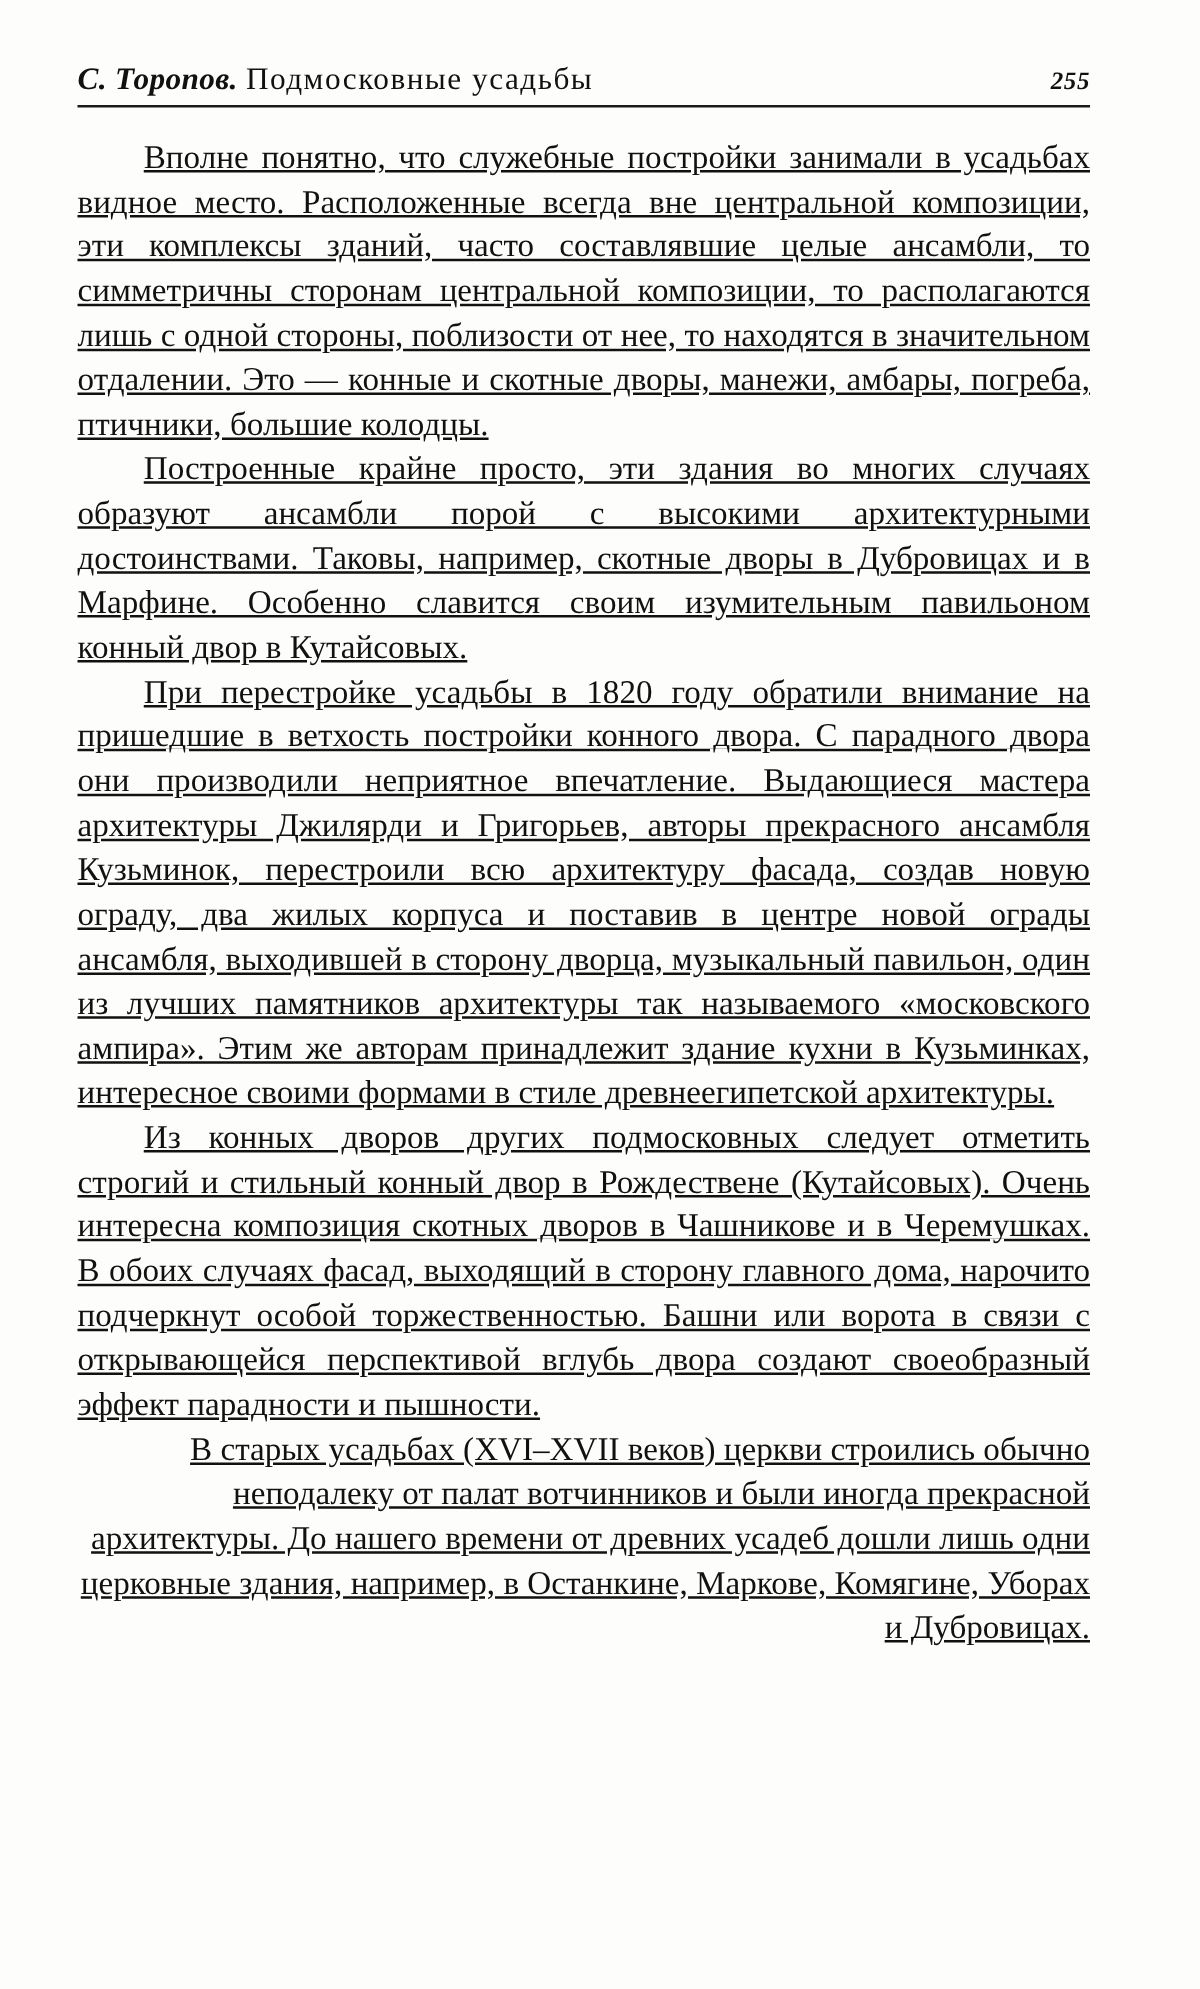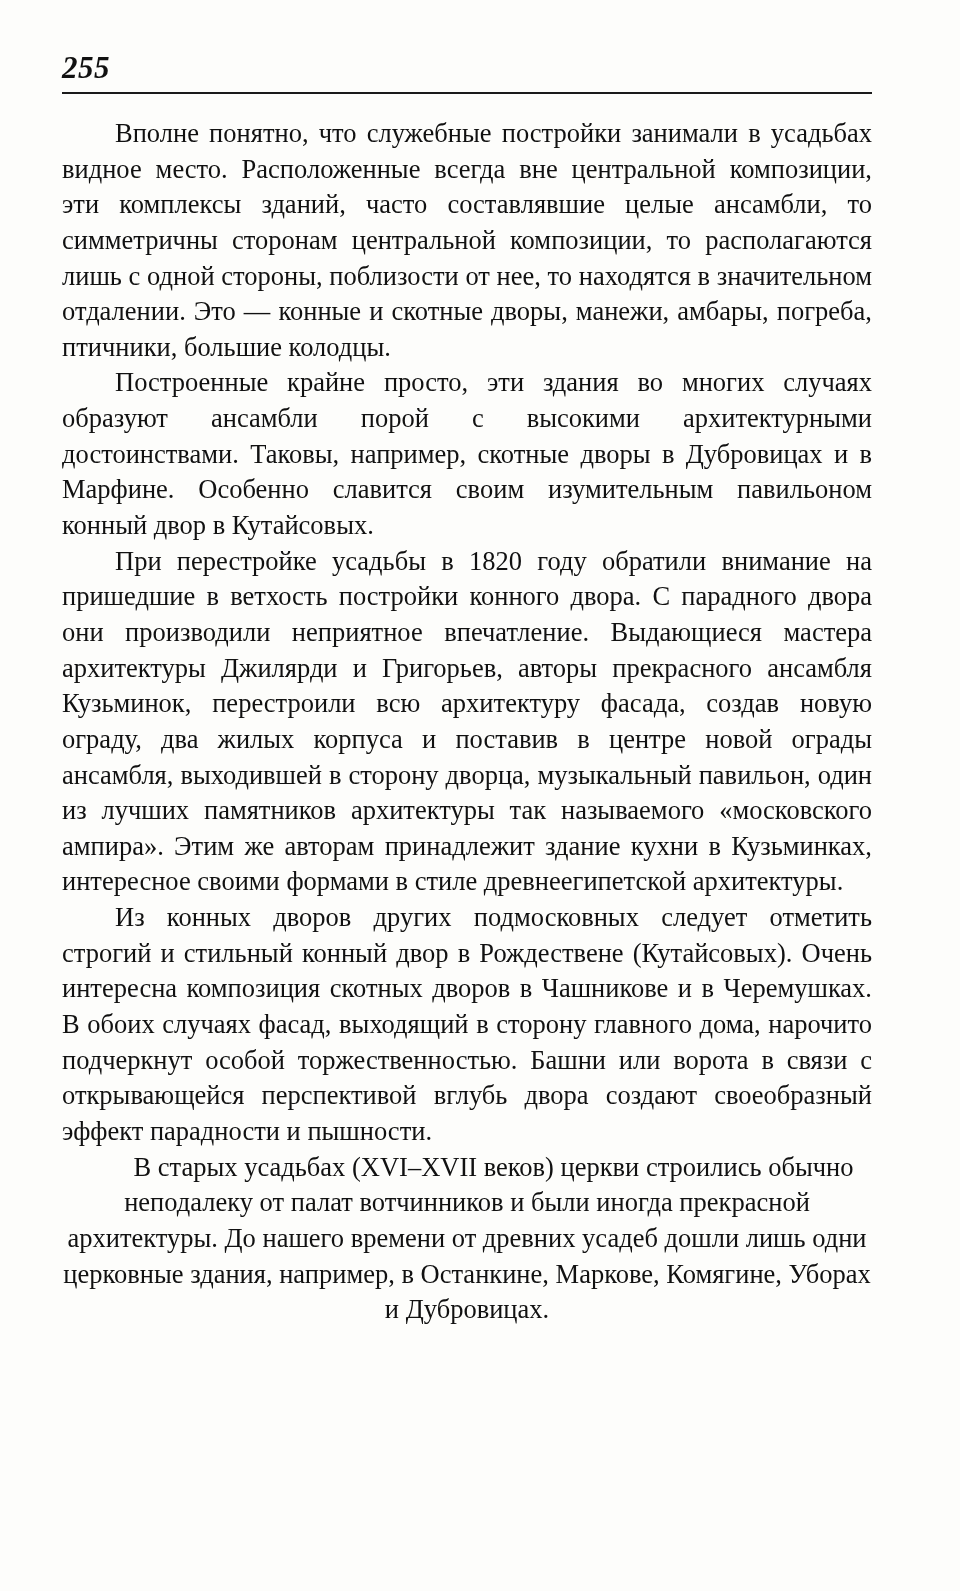"С. Торопов. Подмосковные усадьбы" div.rh-left { html: none -> <div> <span>С. Торопов.</span> <span>Подмосковные усадьбы</span> </div> }
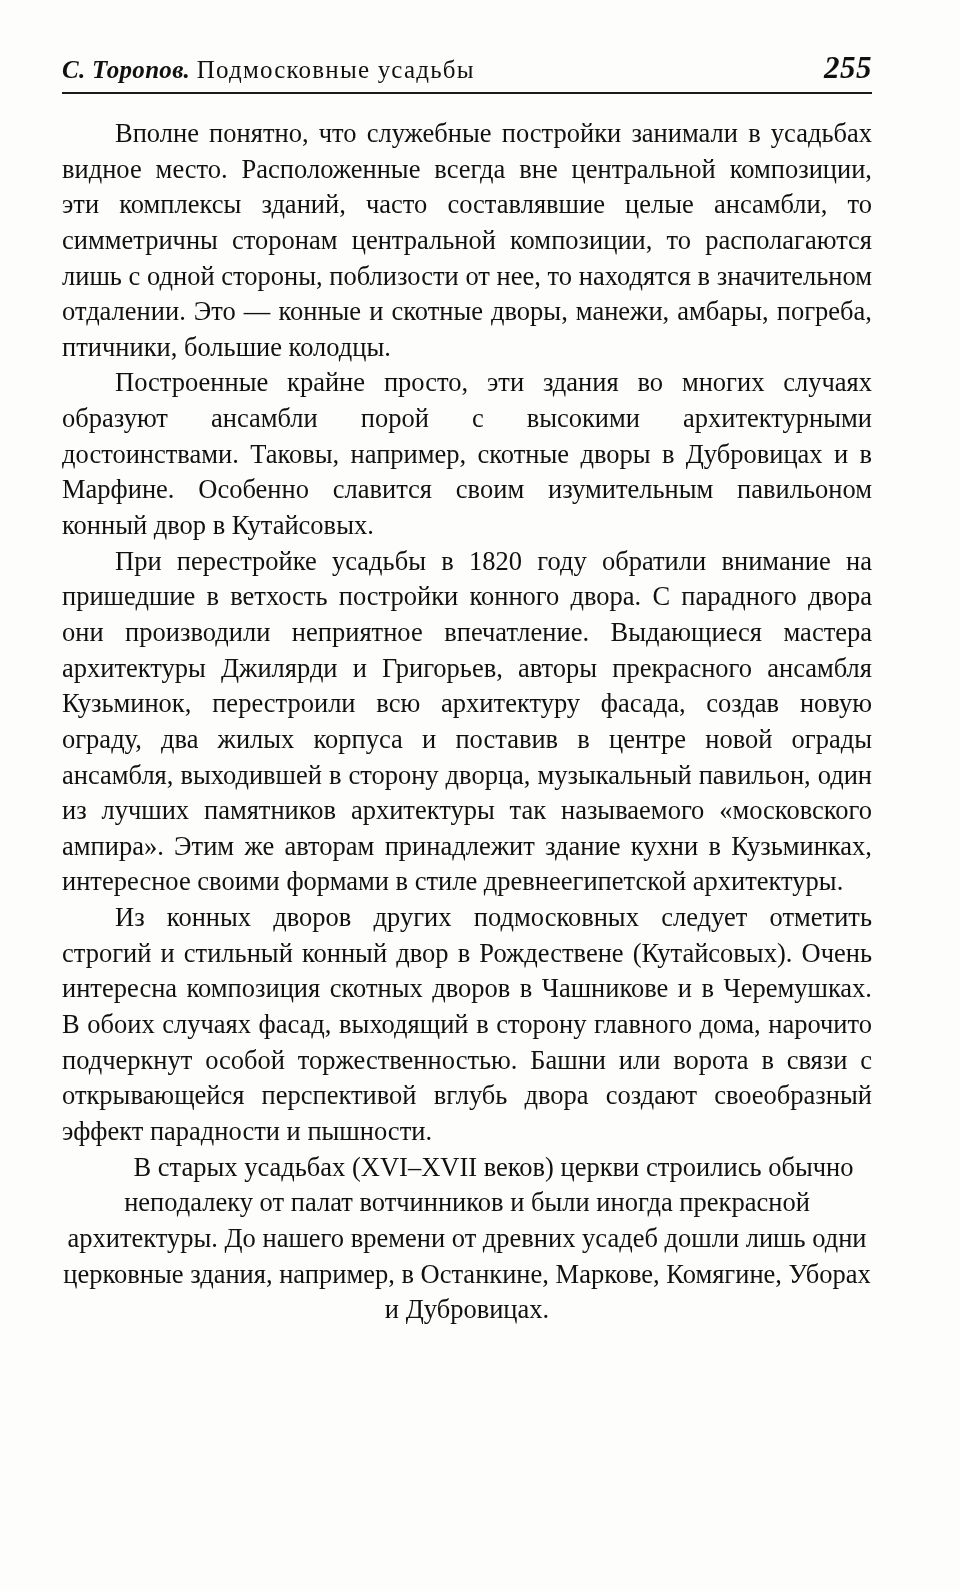"255" .running-head .rh-right { font-size: 31px -> 20px }
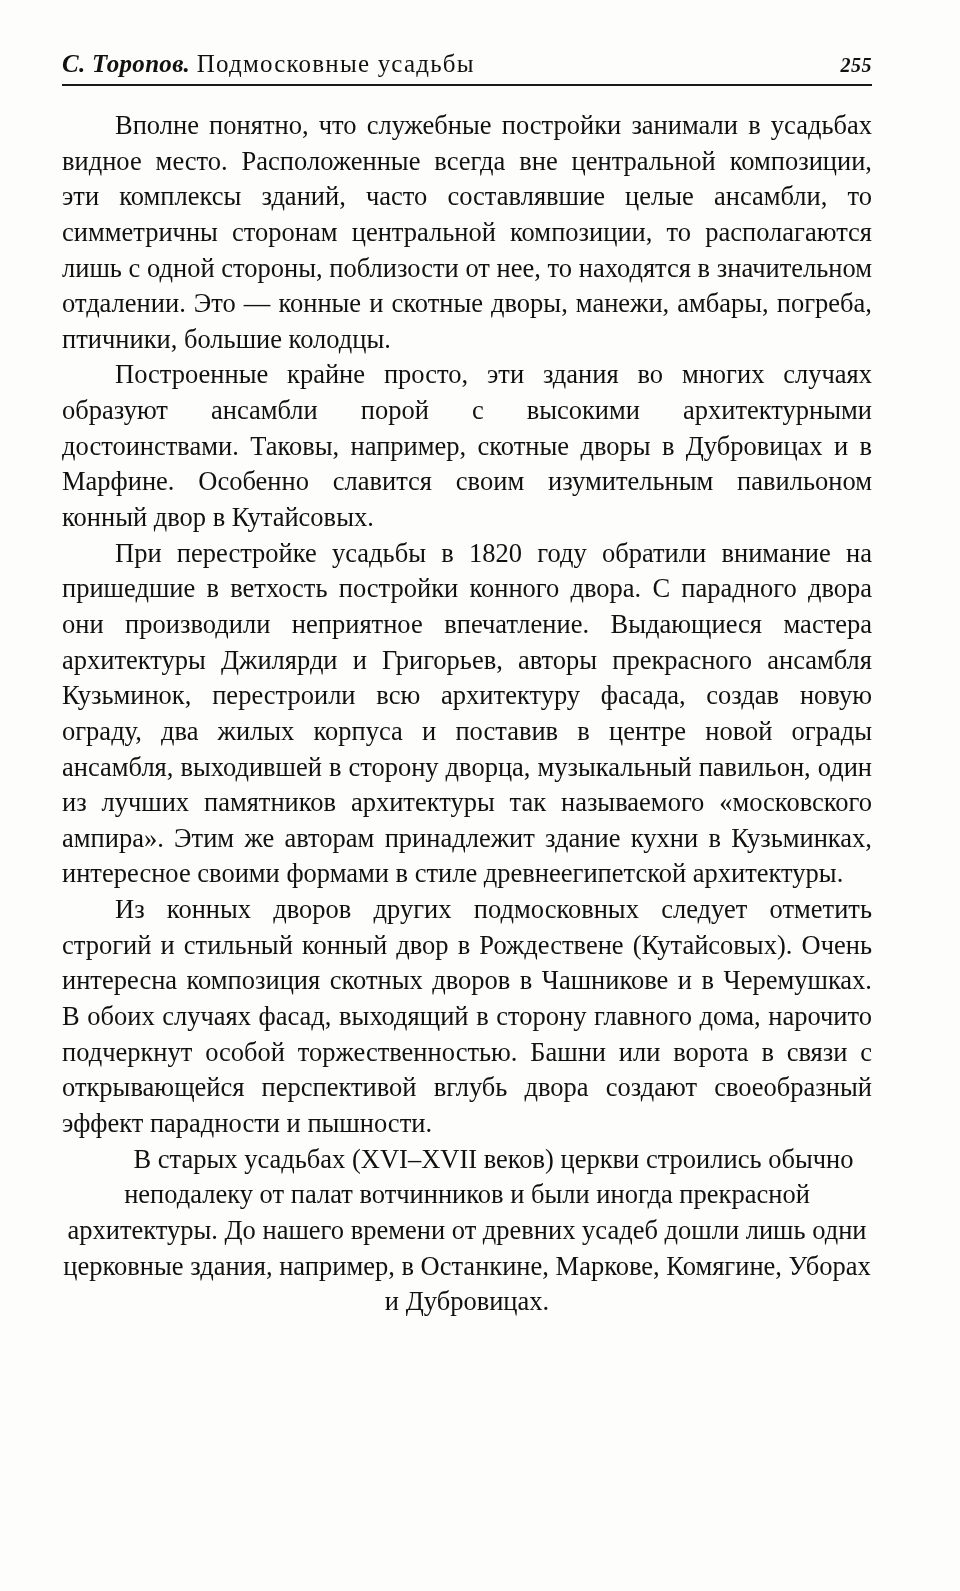"Вполне понятно, что служебные постройки" .body-text p { text-decoration: none -> underline }
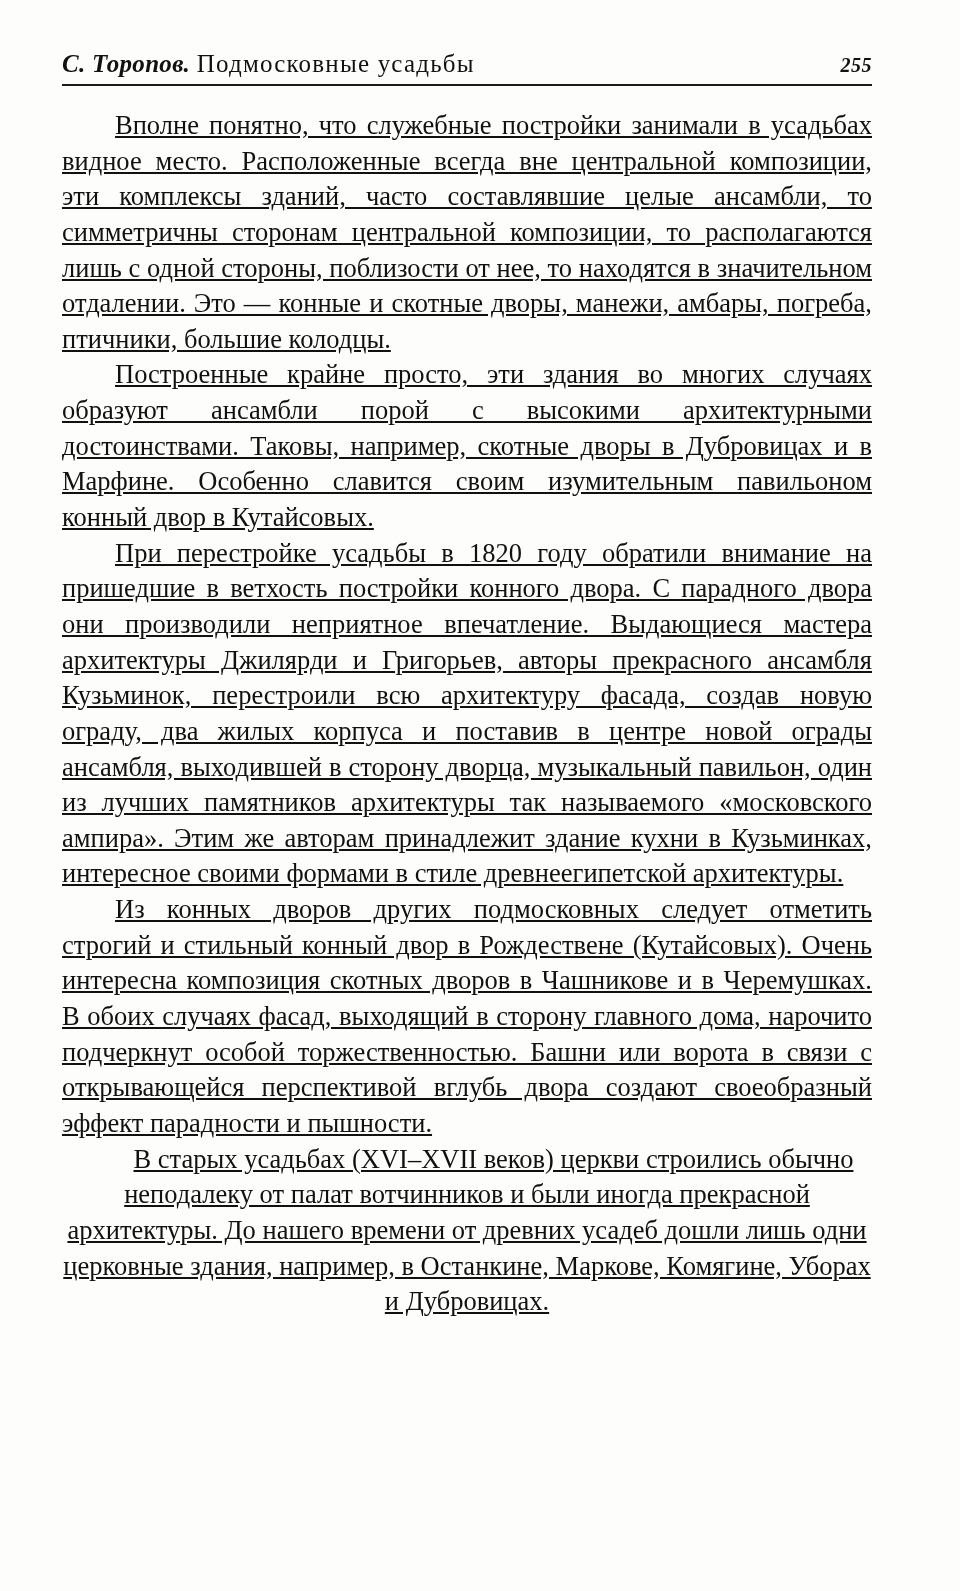"В старых усадьбах (XVI–XVII веков)" .body-text p:last-child { text-align: center -> right }
